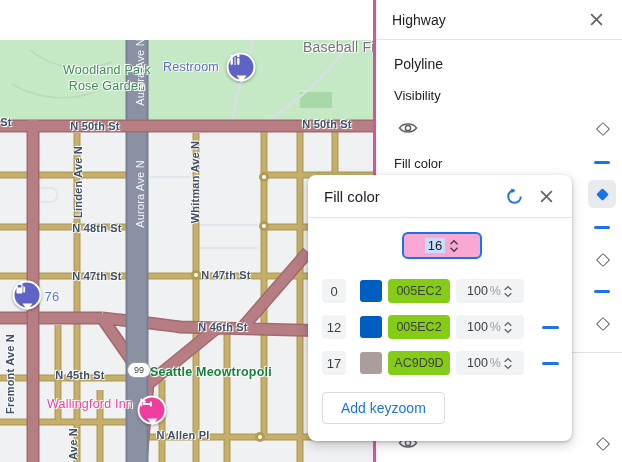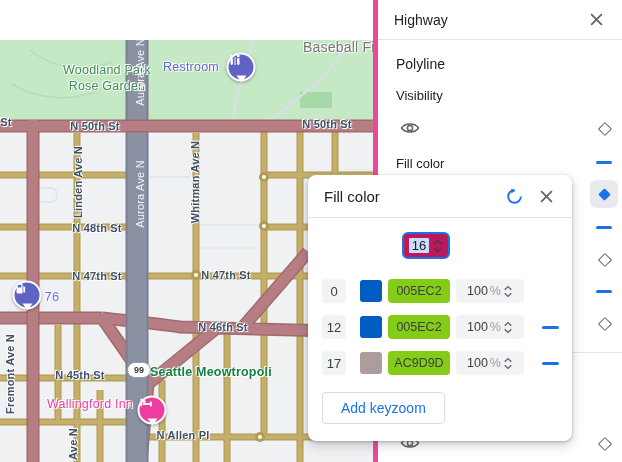"Highway" .panel { border-left: 5px solid #ec4899 -> 3px solid #ec4899 }
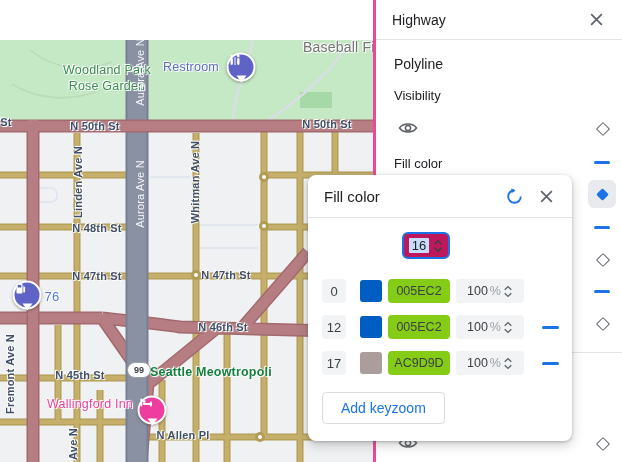"16" .zoom-spin { background: #be185d -> #f9a8d4; width: 48px -> 80px }
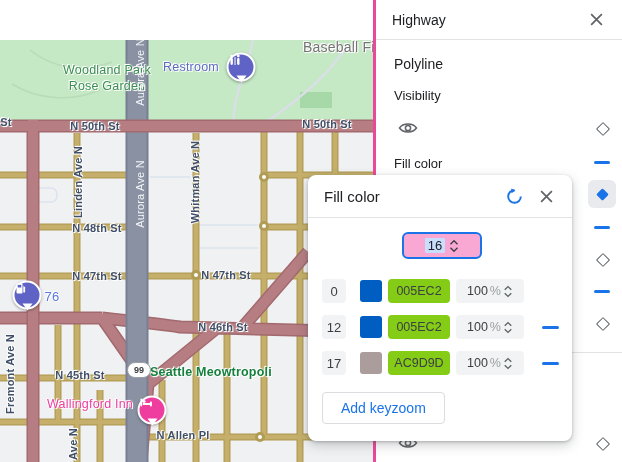"99" .shield { font-weight: 700 -> 400 }
